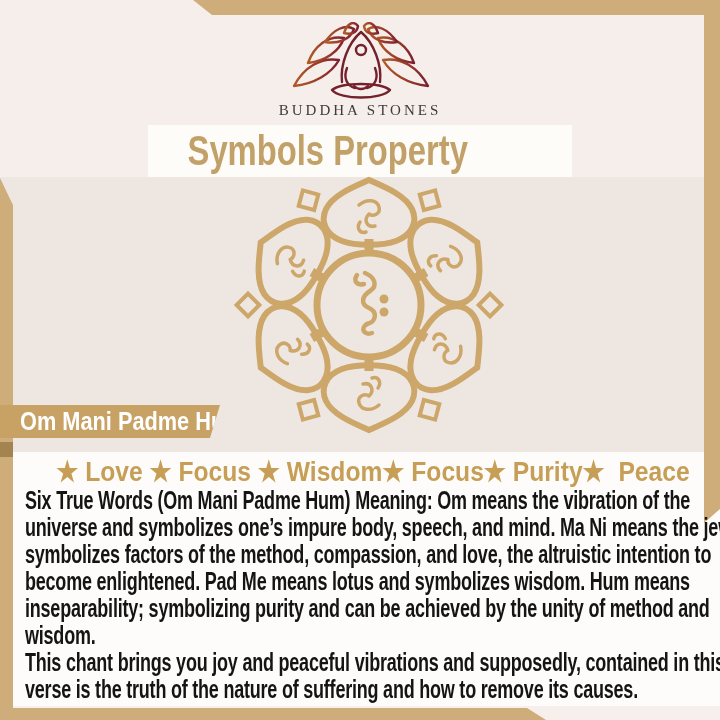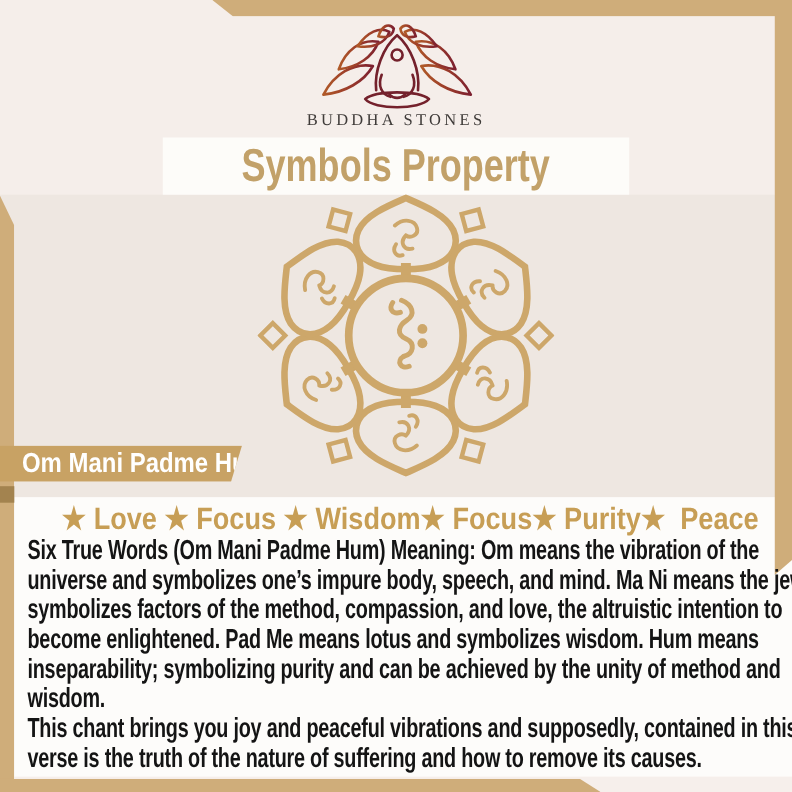"Symbols Property" .heading-band { justify-content: center -> none }
